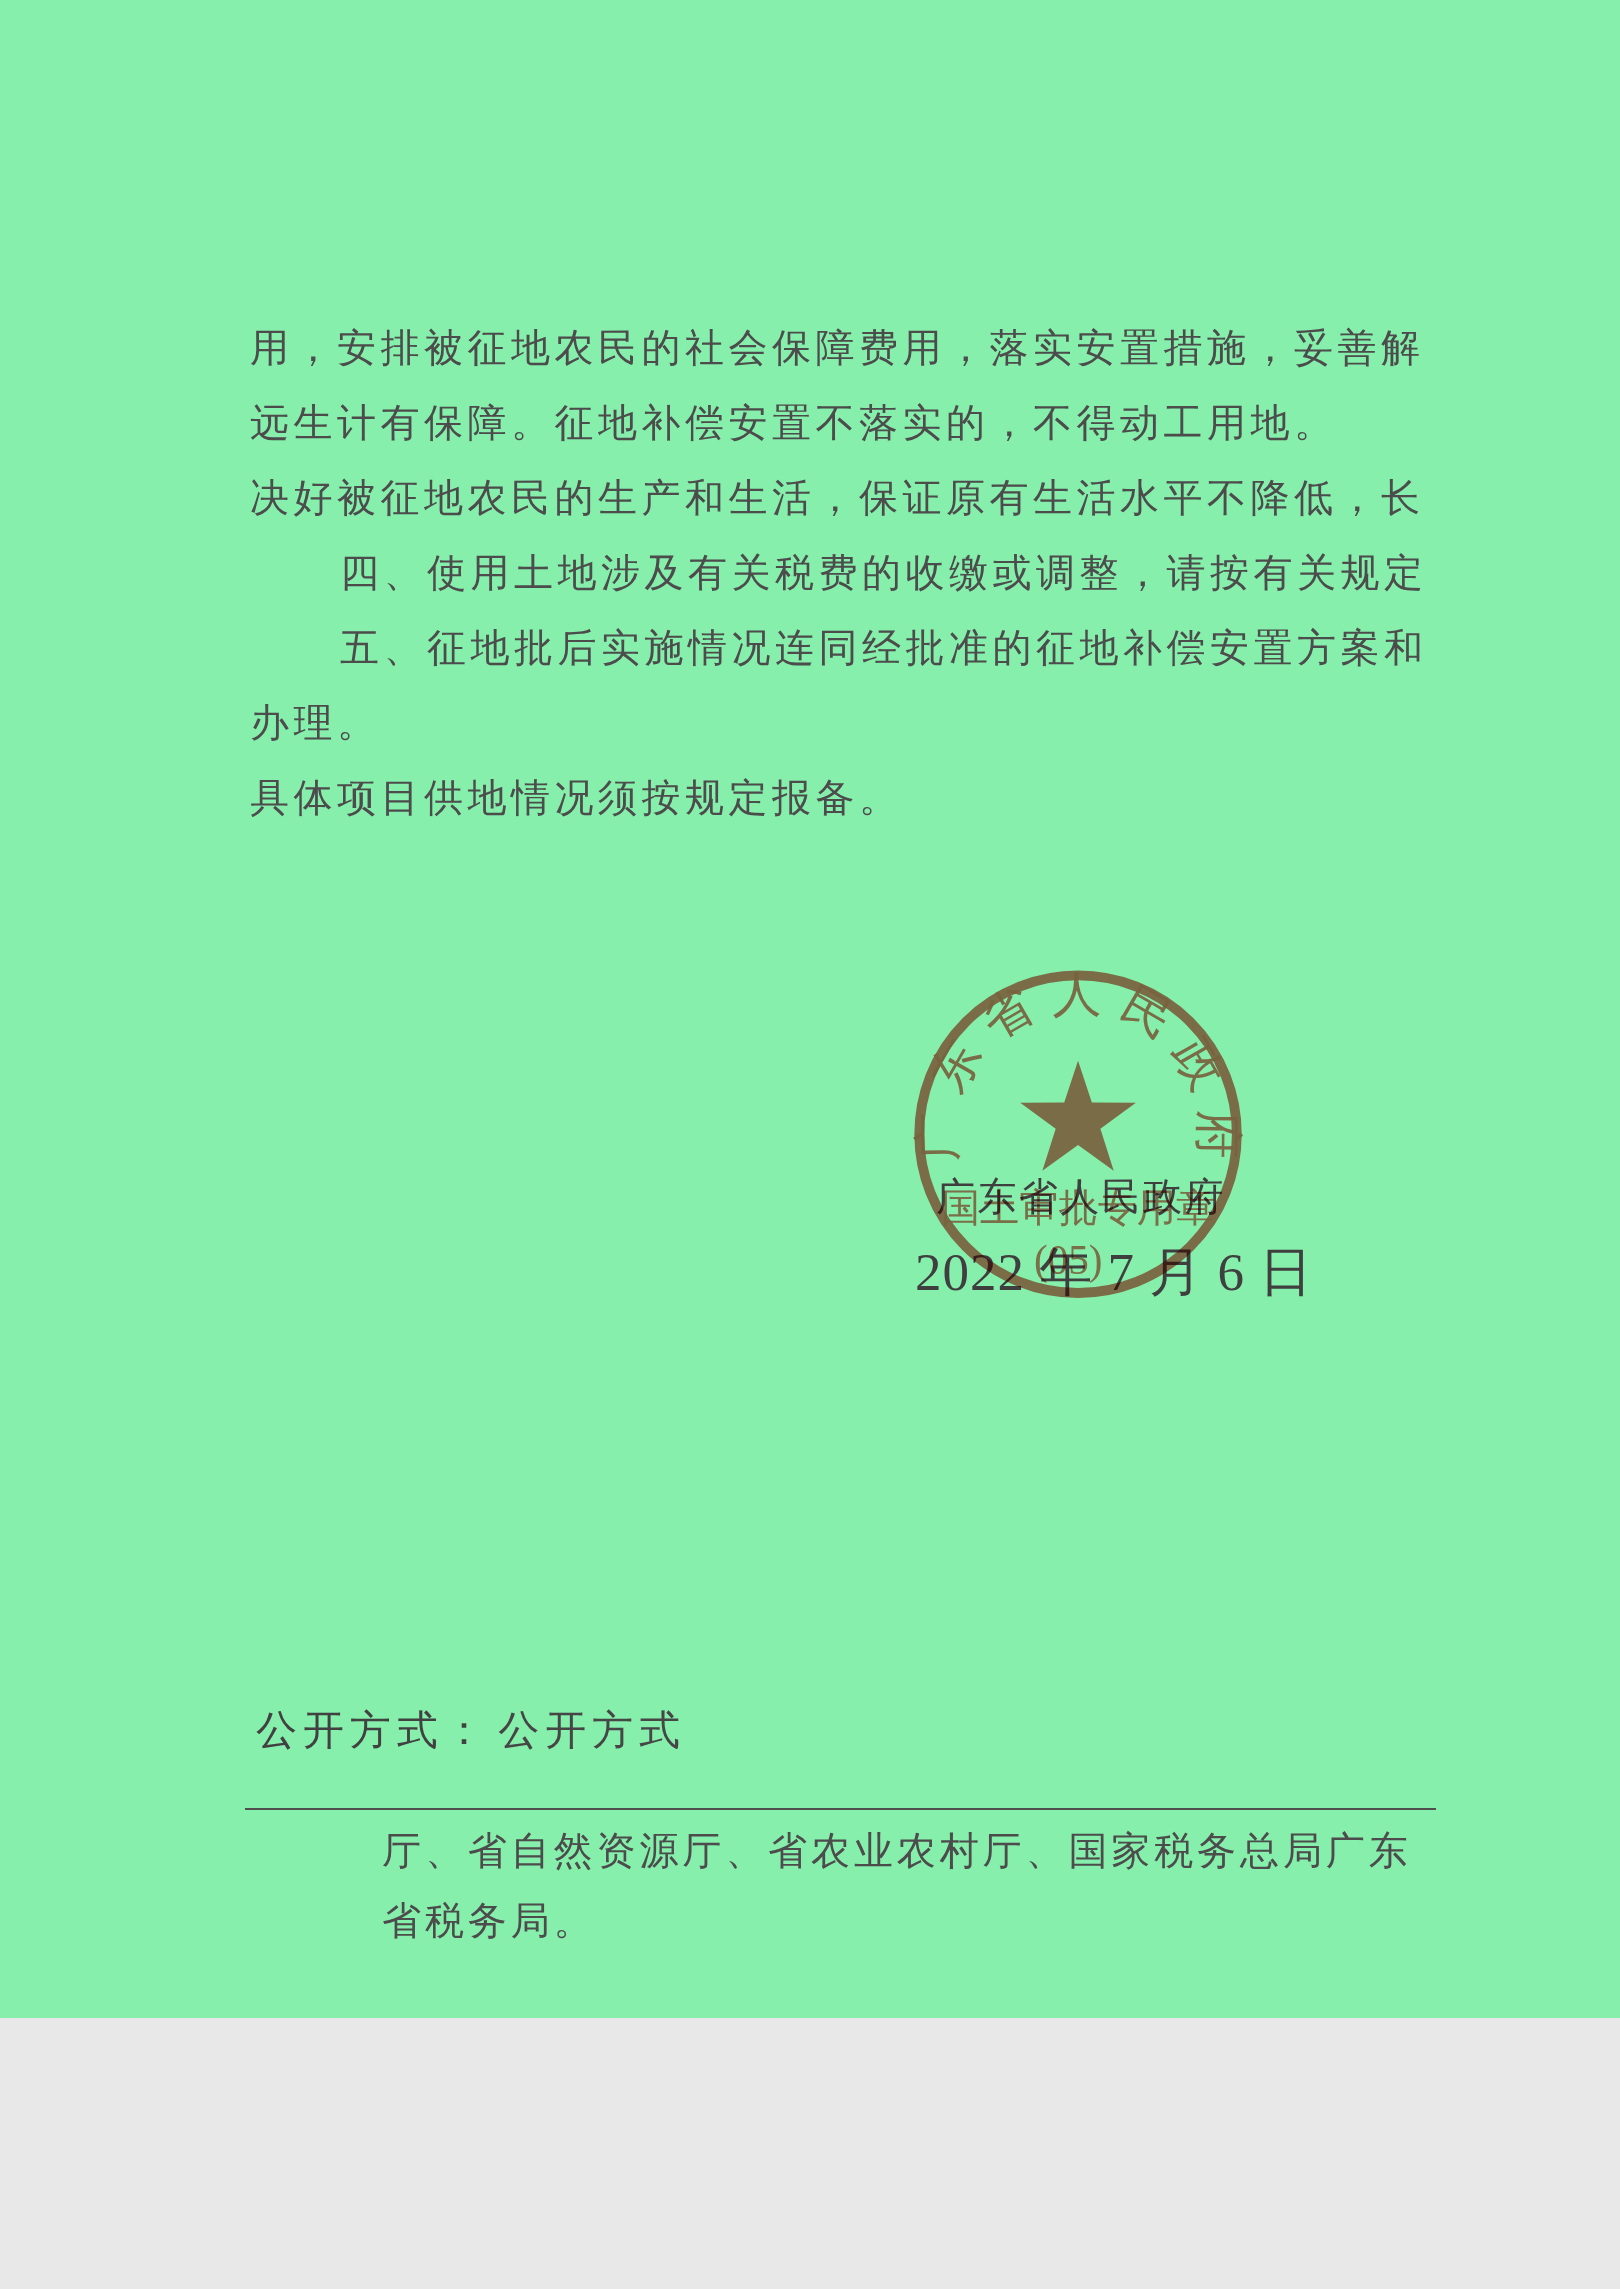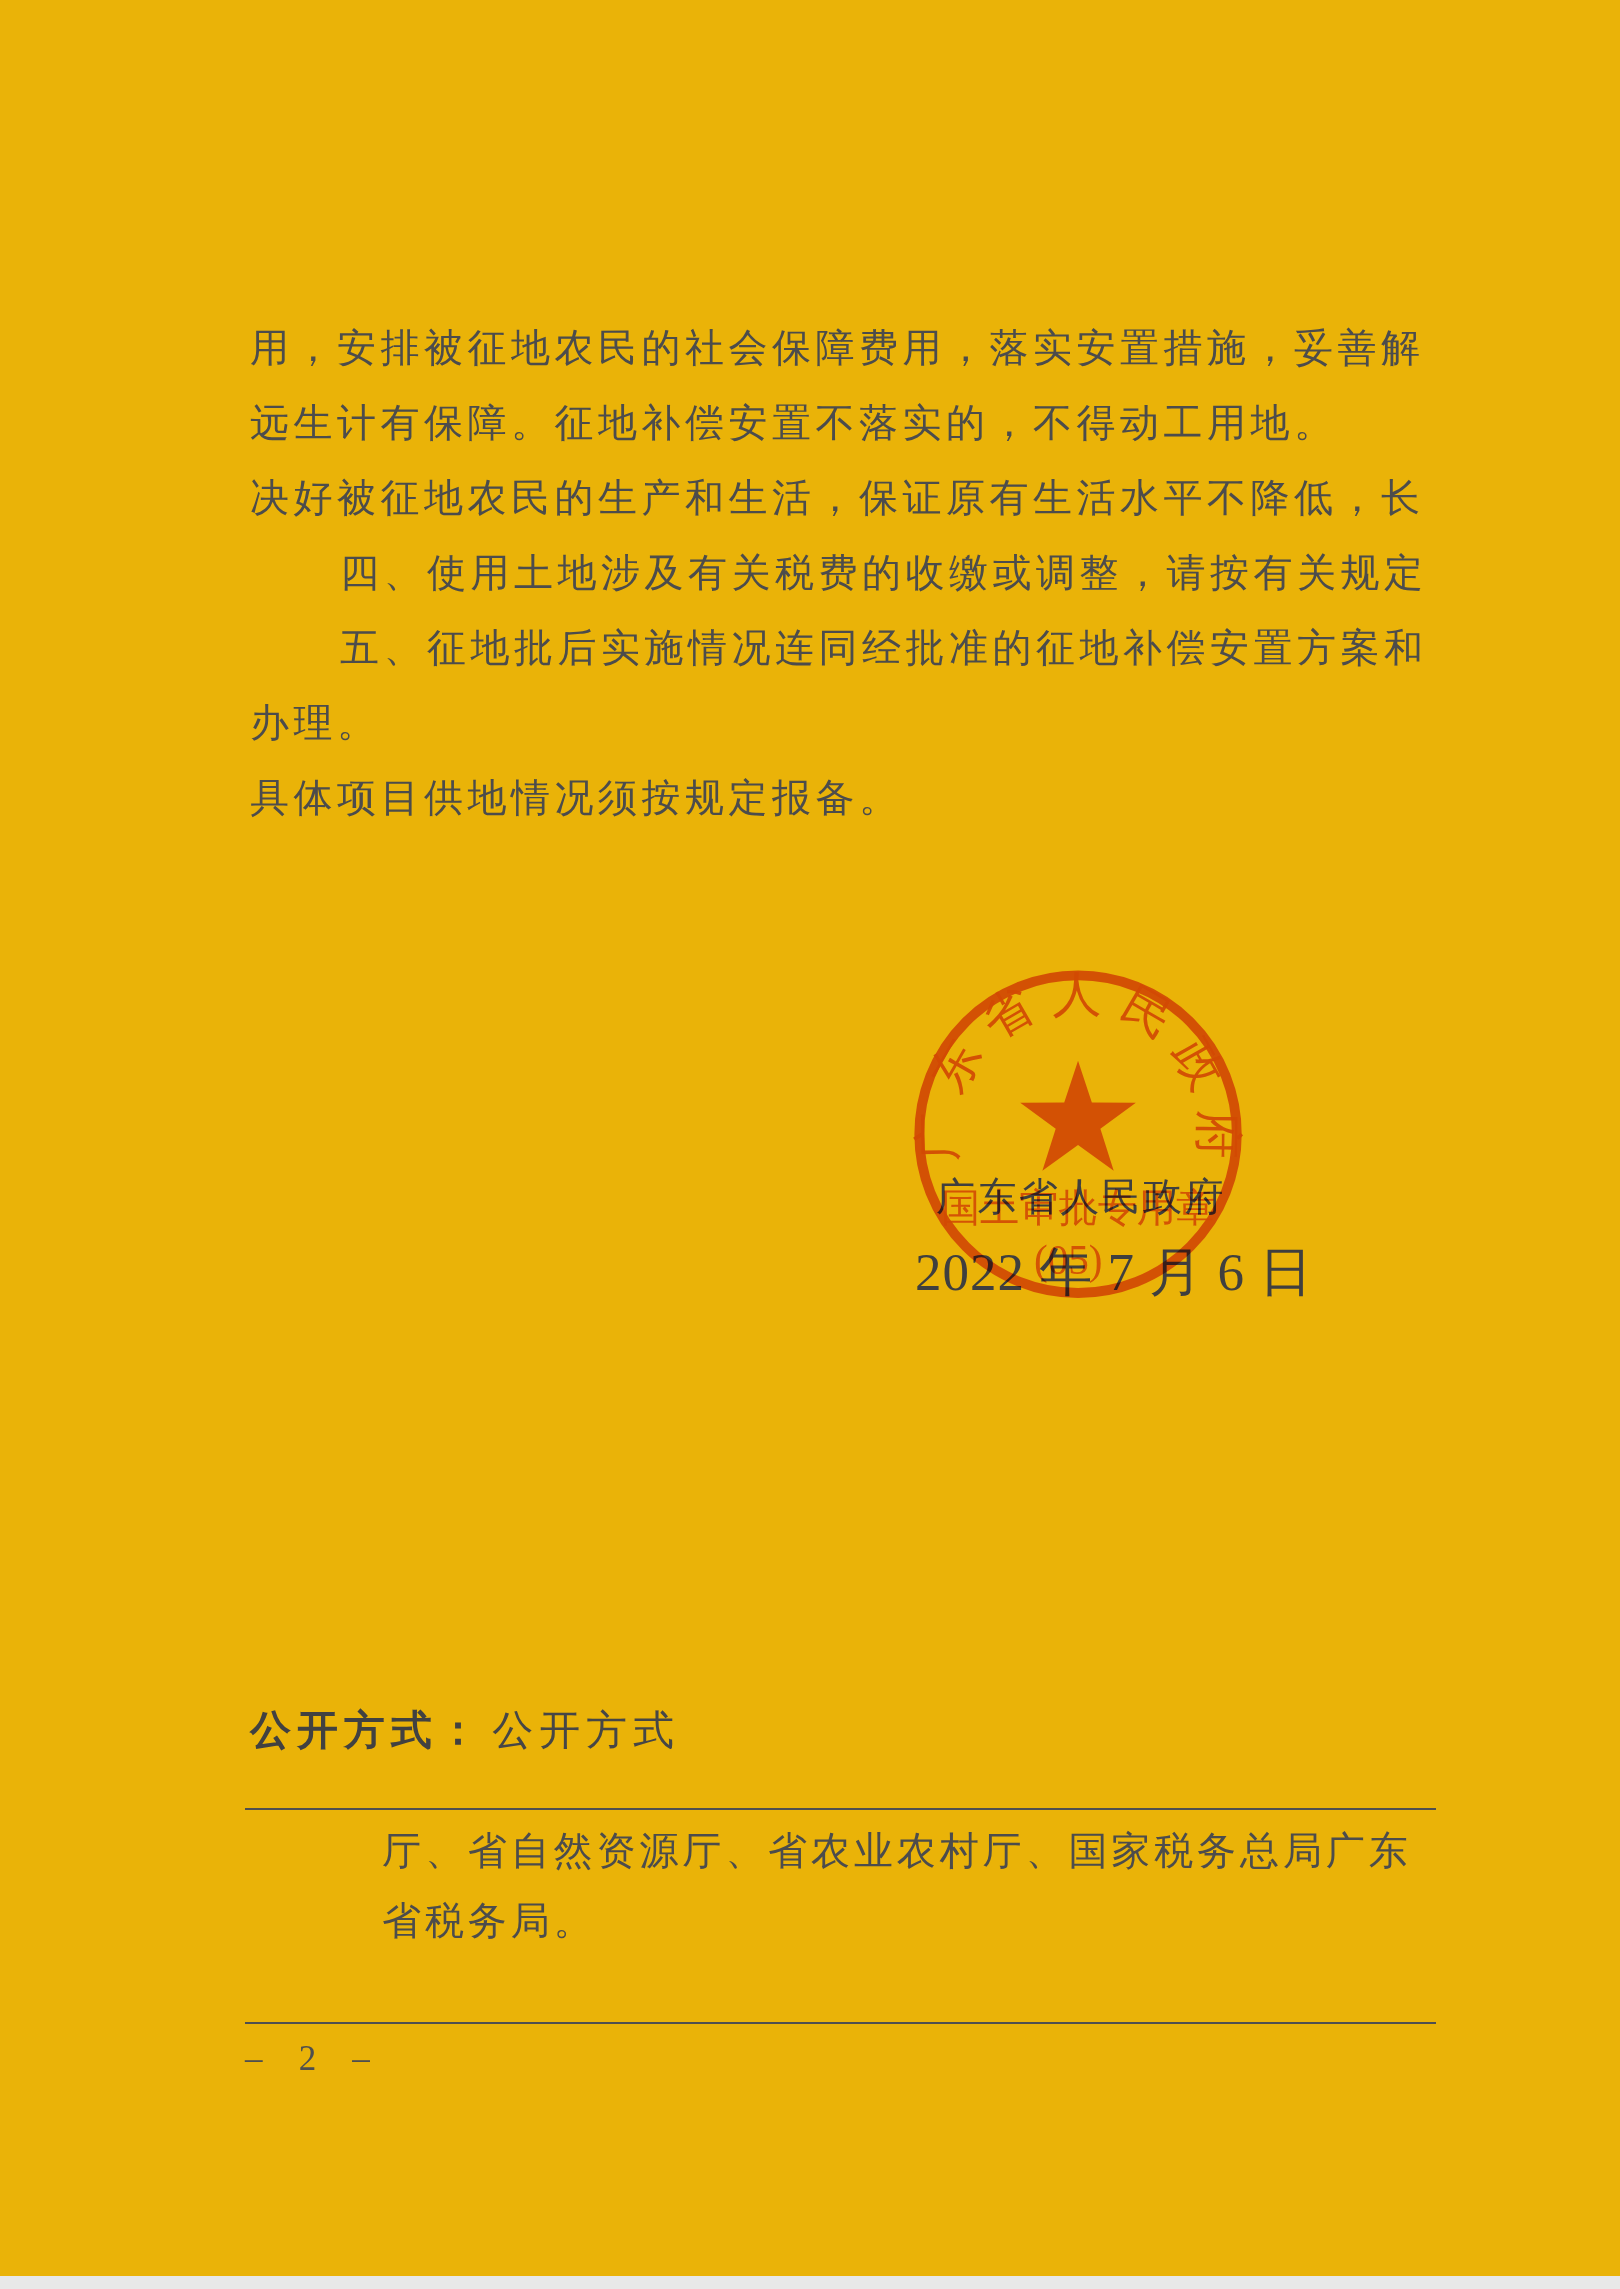"用，安排被征地农民的社会保障费用，落实安置措施，妥善解" .page { background: #eab308 -> #86efac; height: 2276px -> 2018px }
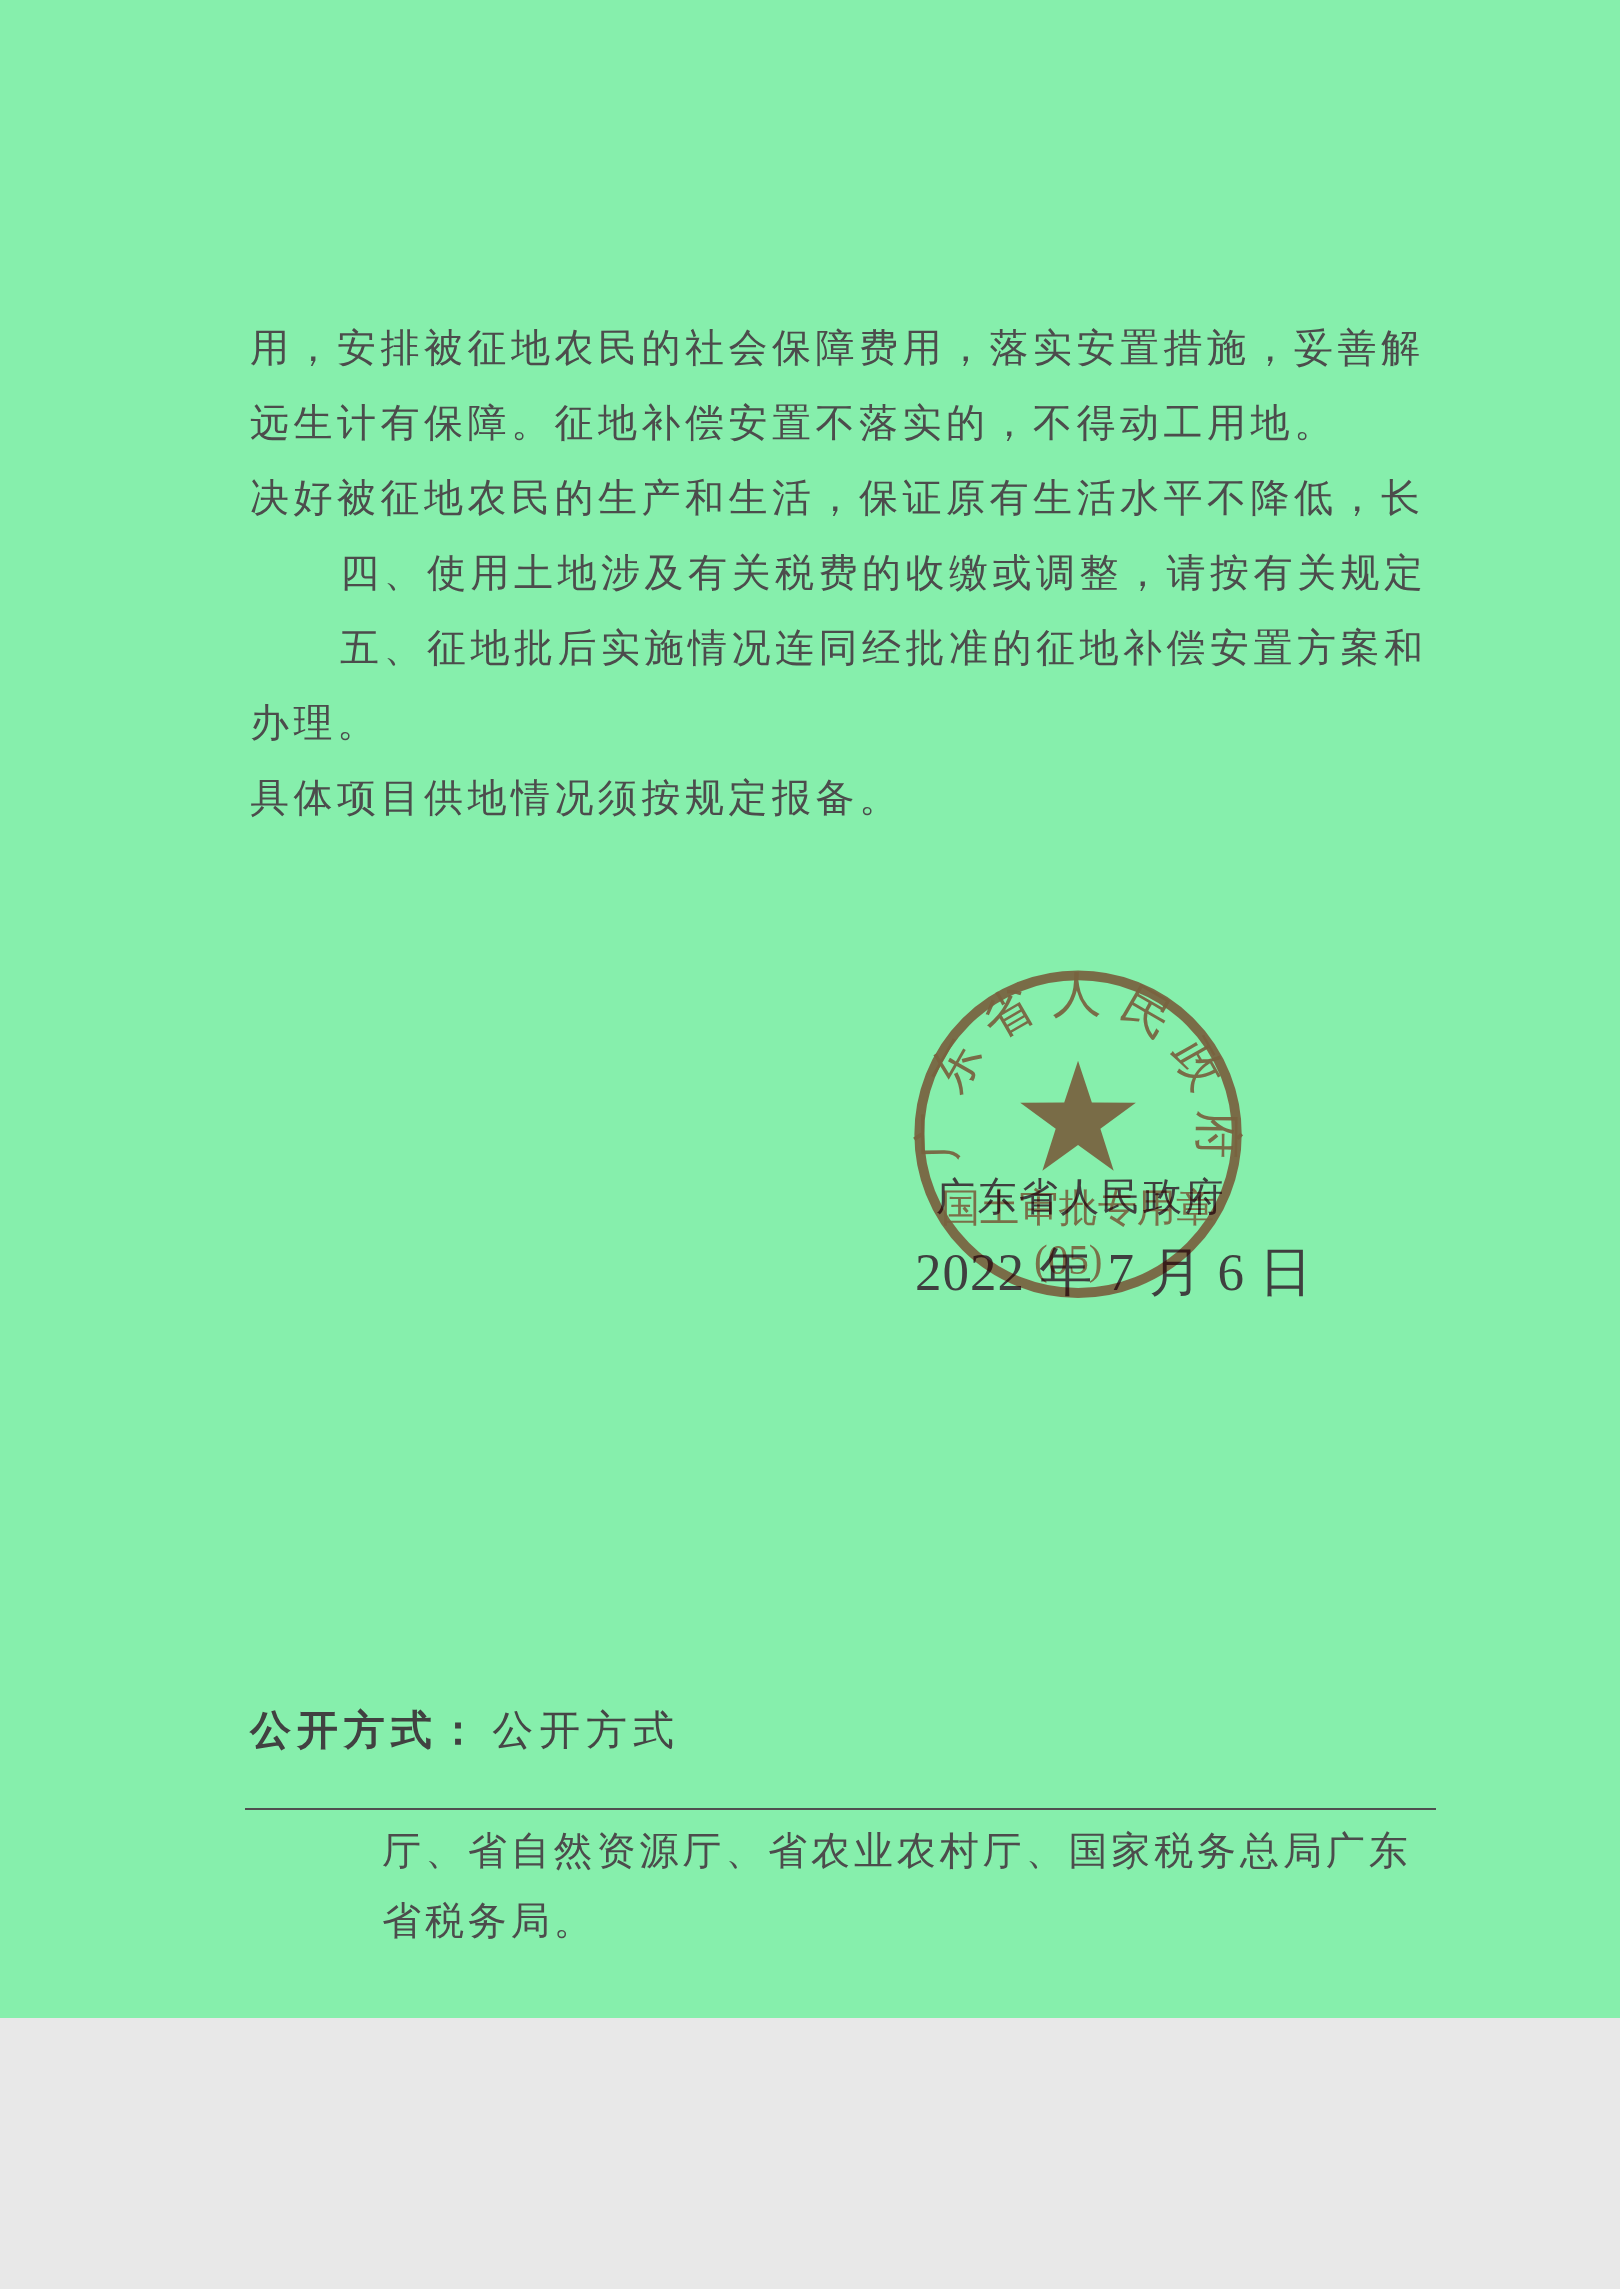"公开方式：" .disclosure .label { font-weight: bold -> normal; margin-left: none -> 6px }
